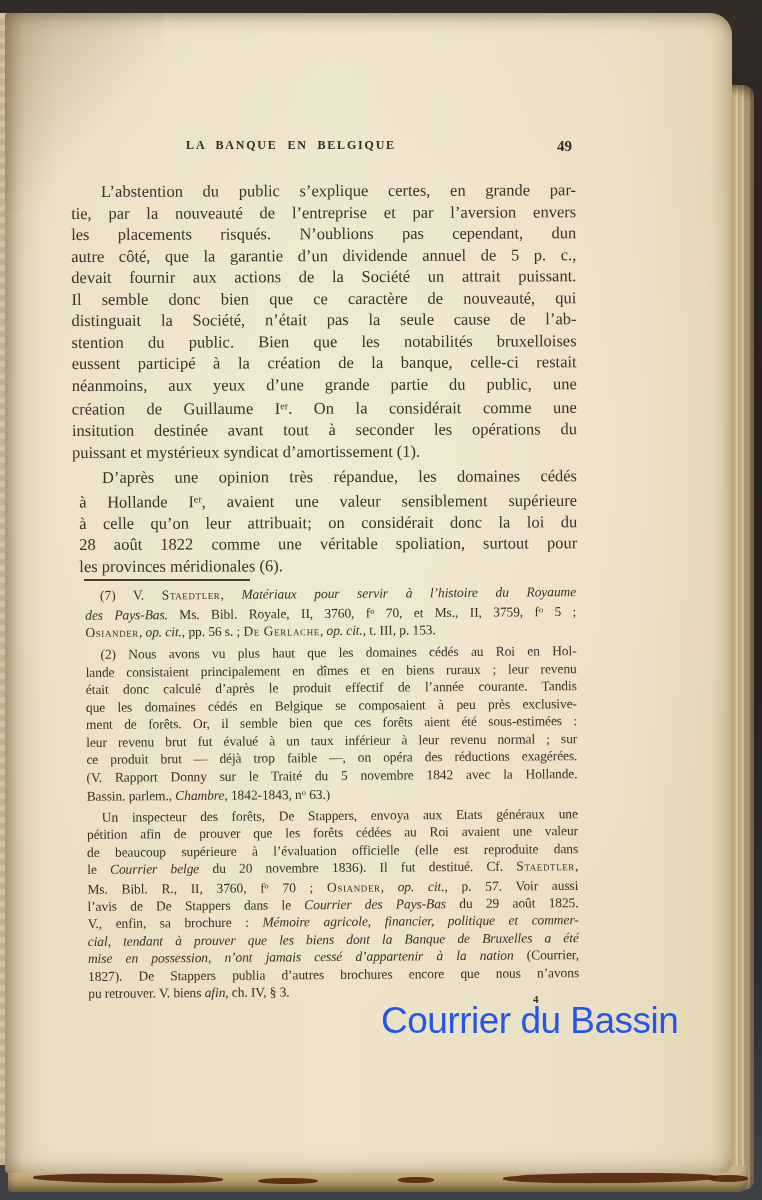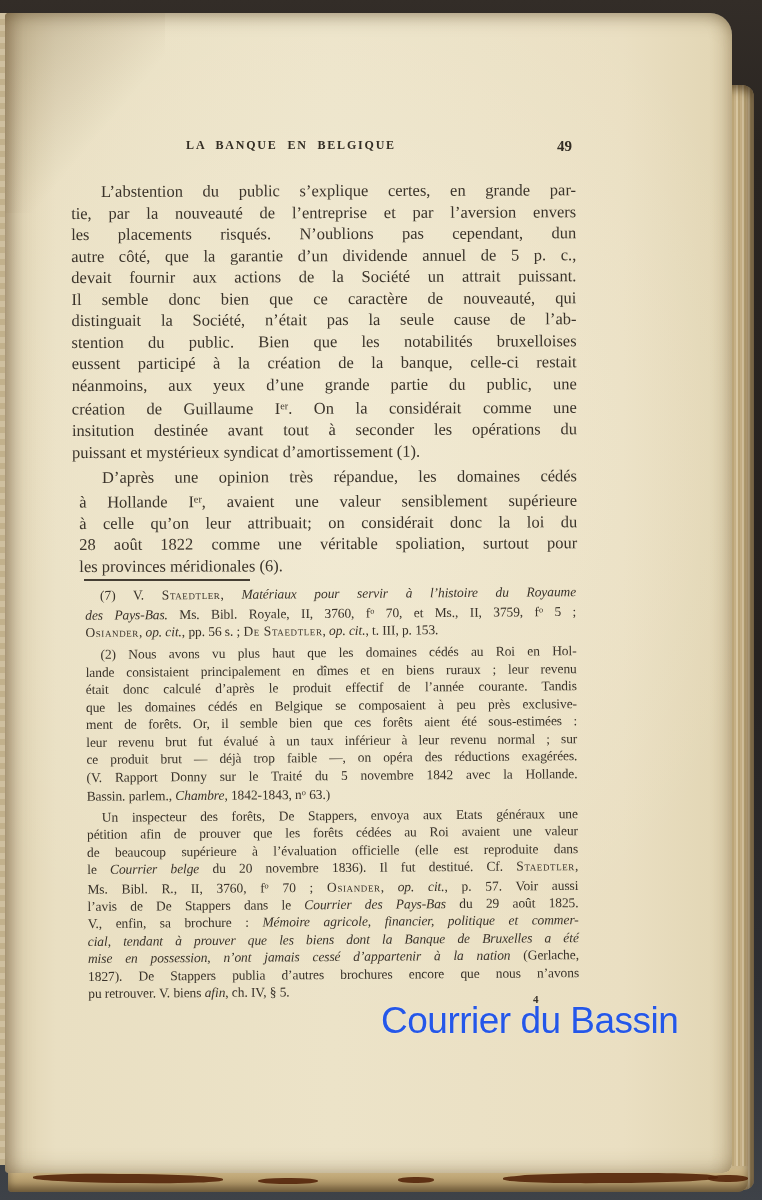"De Staedtler" span.seg-sc { text: Staedtler -> Gerlache }
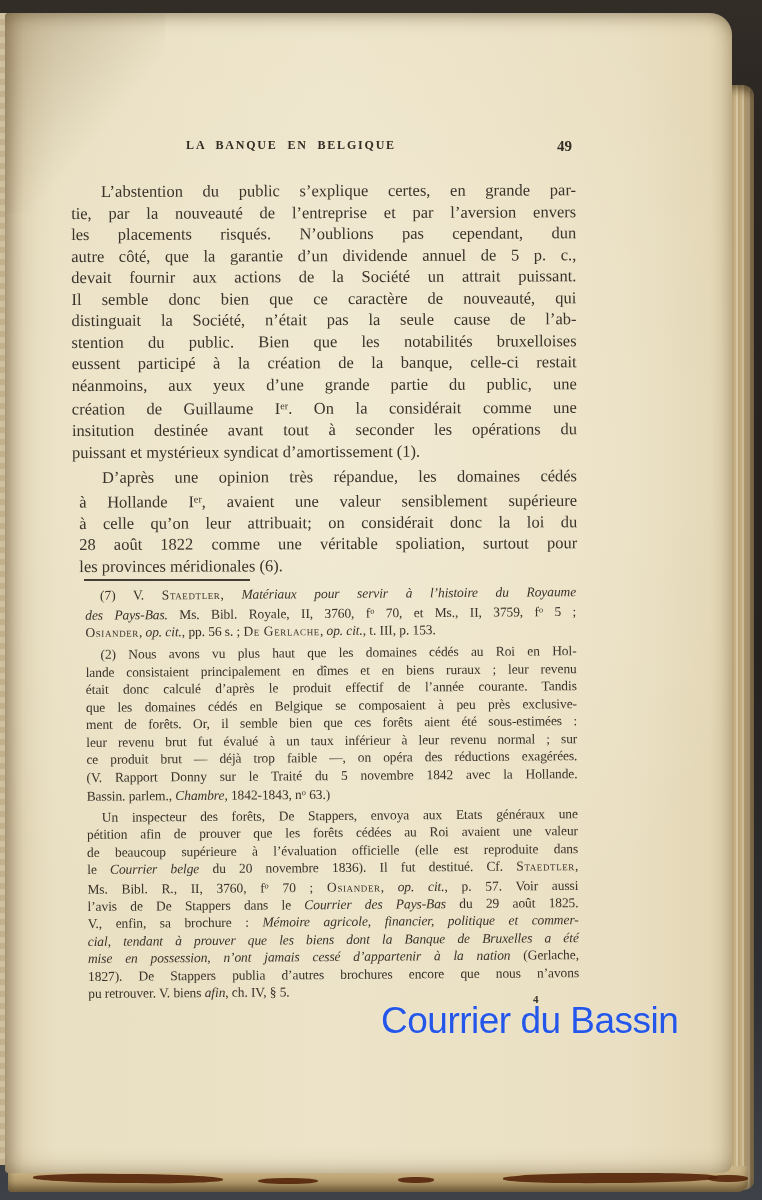"(Gerlache," span { text: Gerlache -> Courrier }
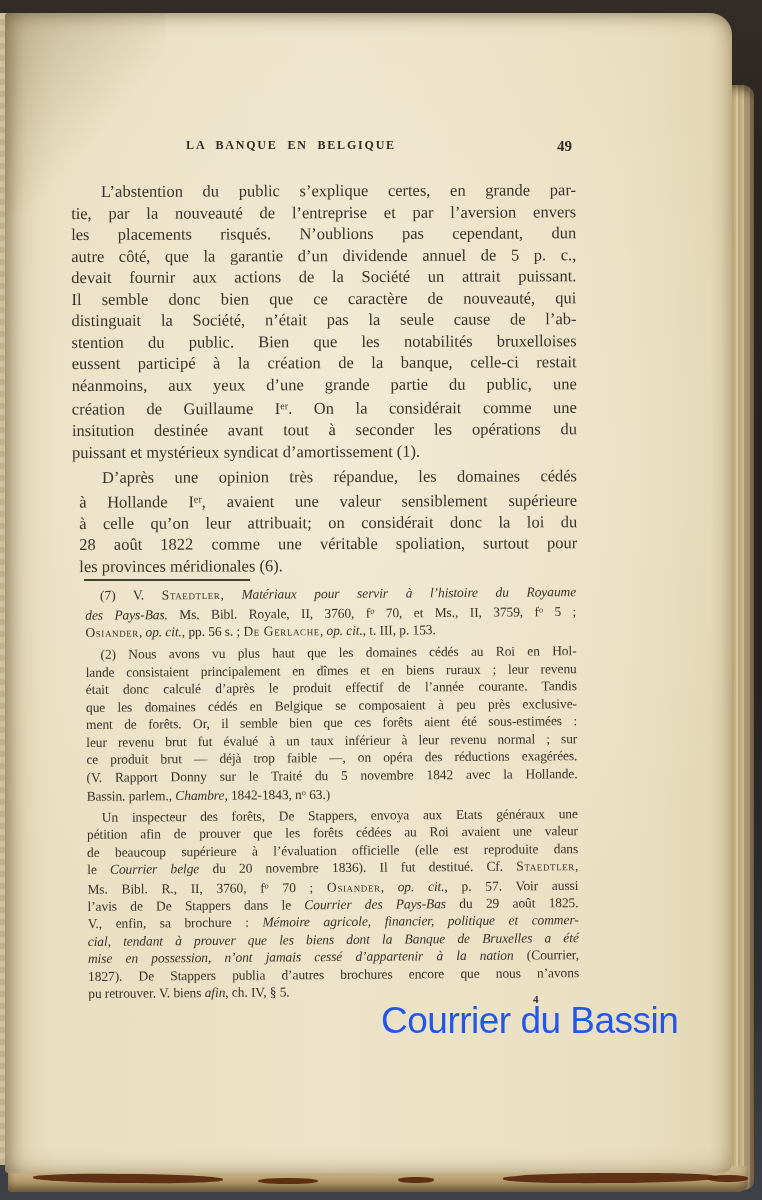", ch. IV, § 5." span { text: 5 -> 3 }
